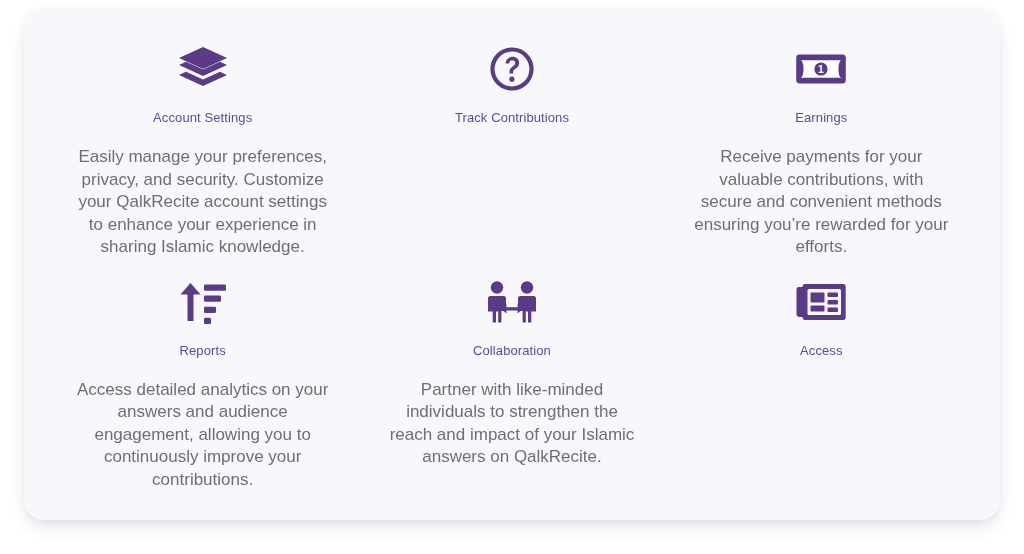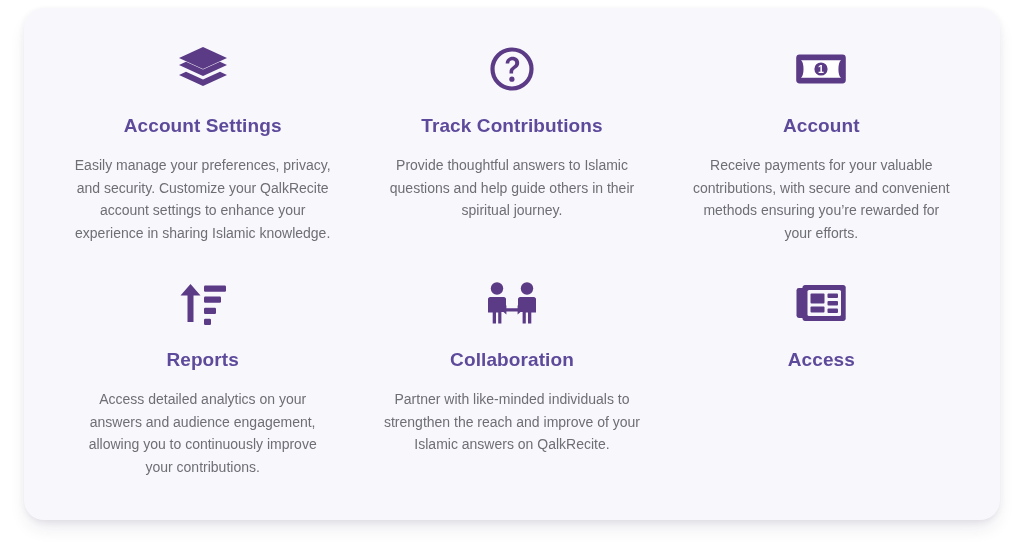"Account Settings" .card-title { font-size: 19px -> 13px; font-weight: bold -> normal; margin: 8px 0 18px 0 -> 0 0 18px 0 }
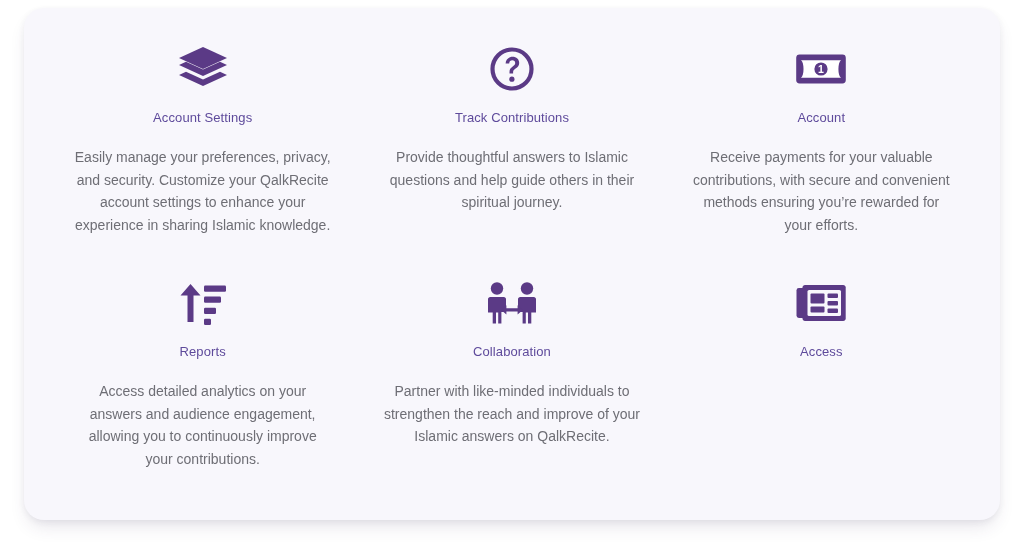"Account" div.card-title { text: Account -> Earnings }
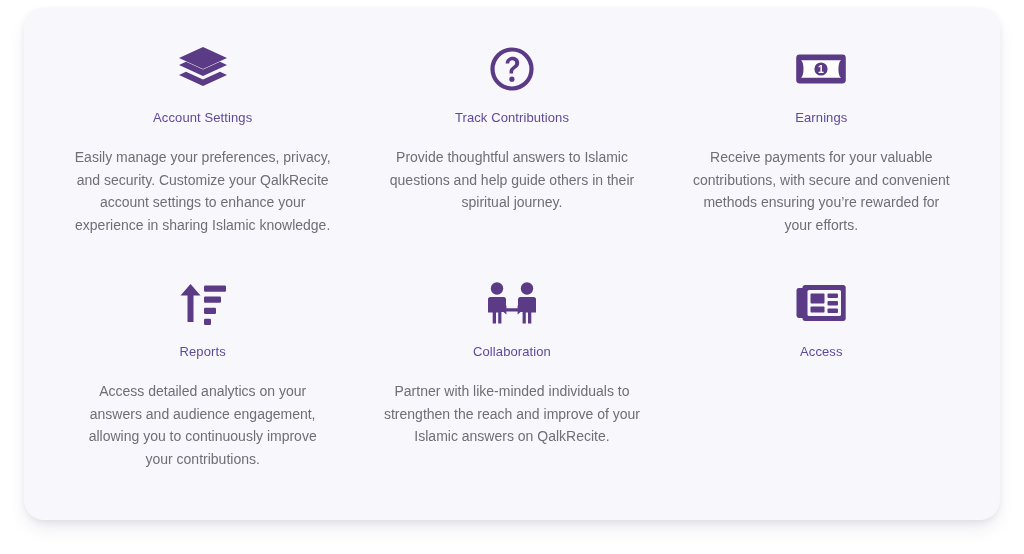"Easily manage your preferences, privacy," .card-desc { font-size: 14px -> 17px }
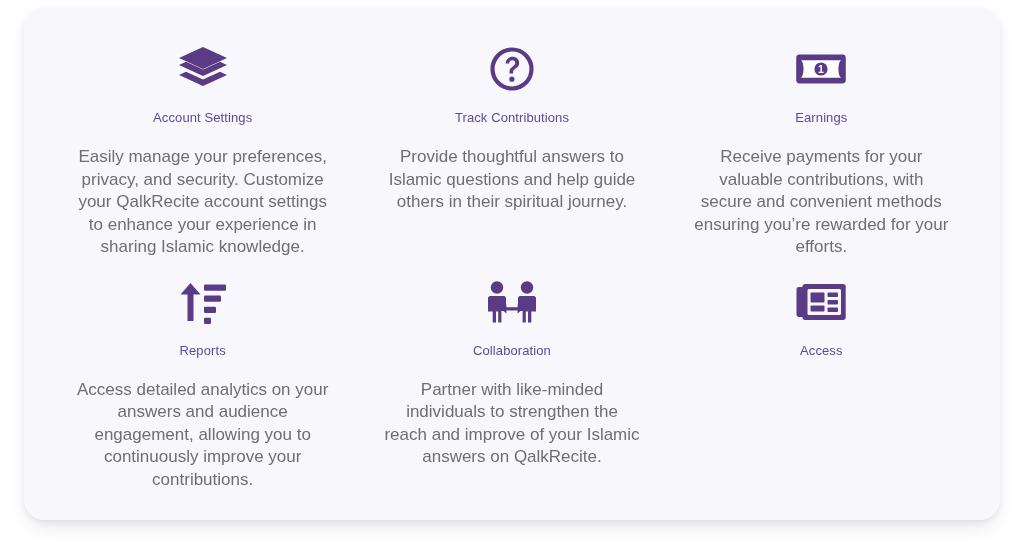"Provide thoughtful answers to Islamic" p.card-desc { html: <p>Provide thoughtful answers to Islamic questions and help guide others in their spiritual journey.</p> -> none }
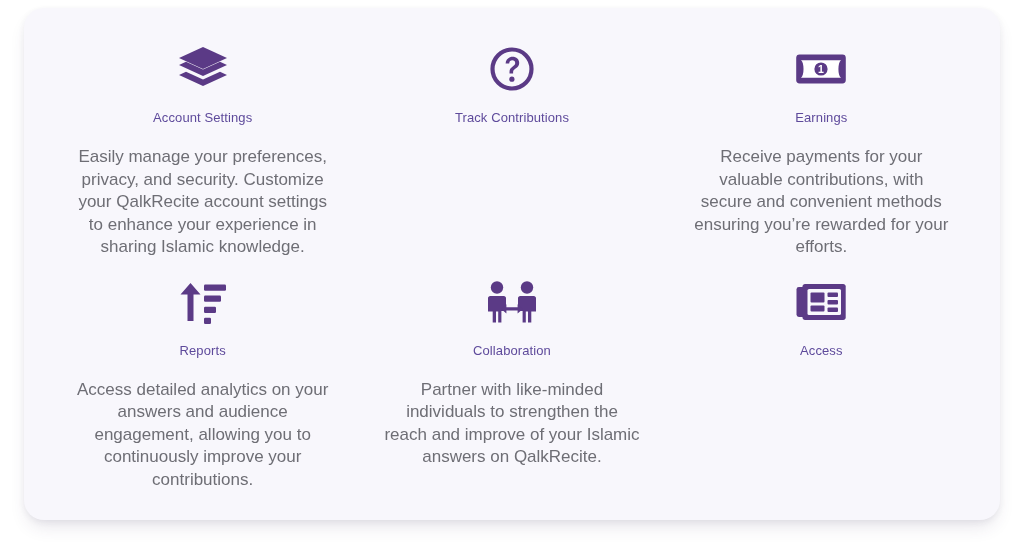"Partner with like-minded individuals to" p.card-desc { text: improve -> impact }
